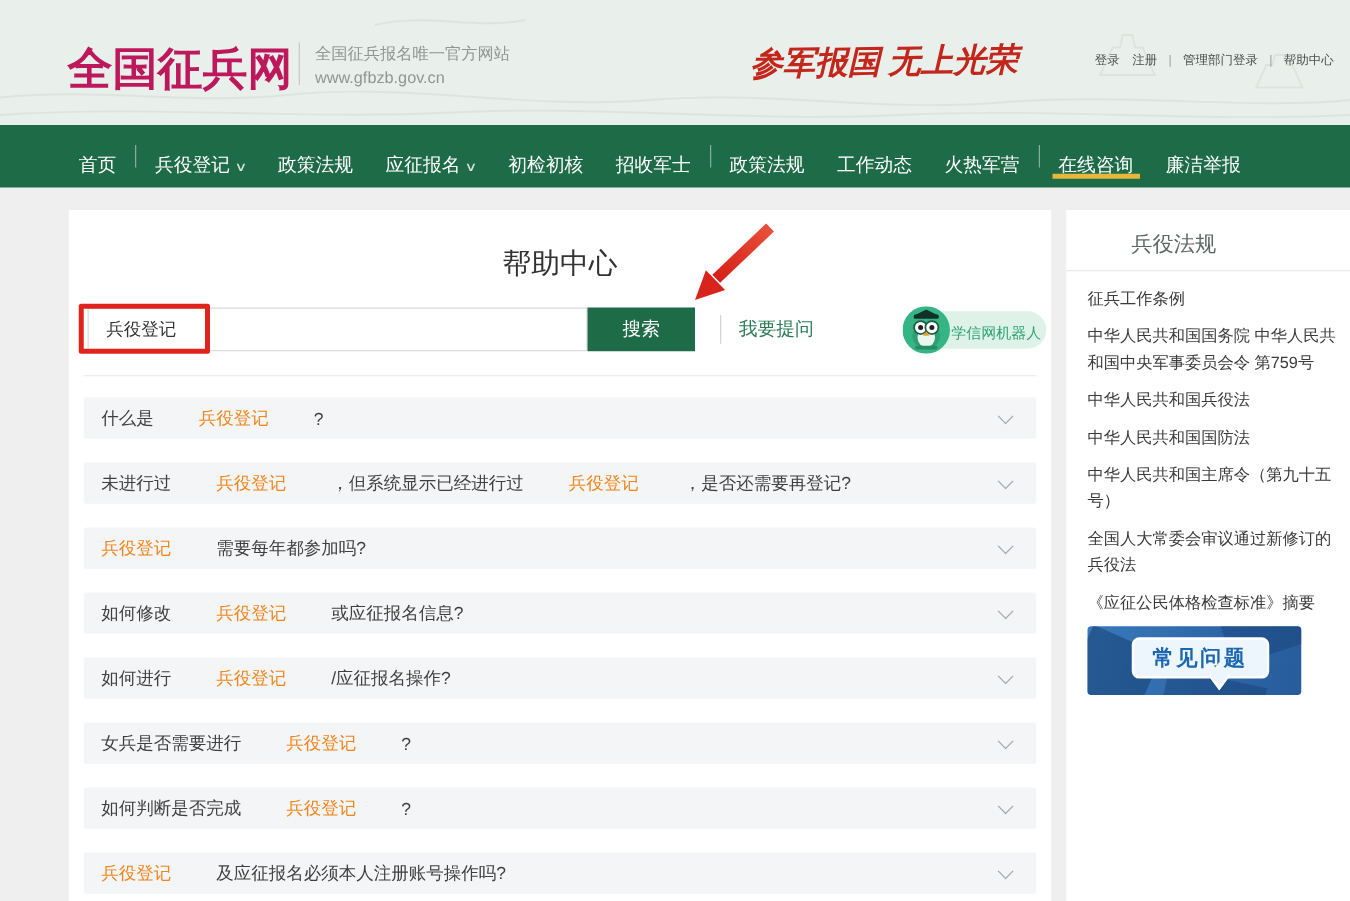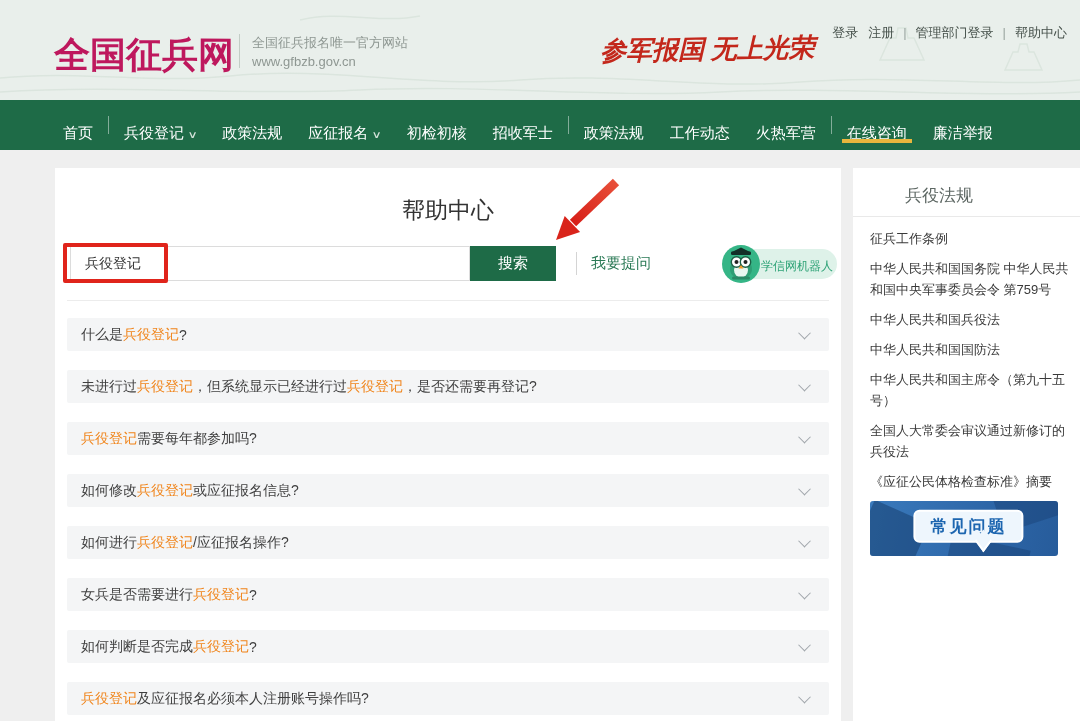"登录 注册 | 管理部门登录 |" .top-links { font-size: 13px -> 10px; top: 24px -> 41px }
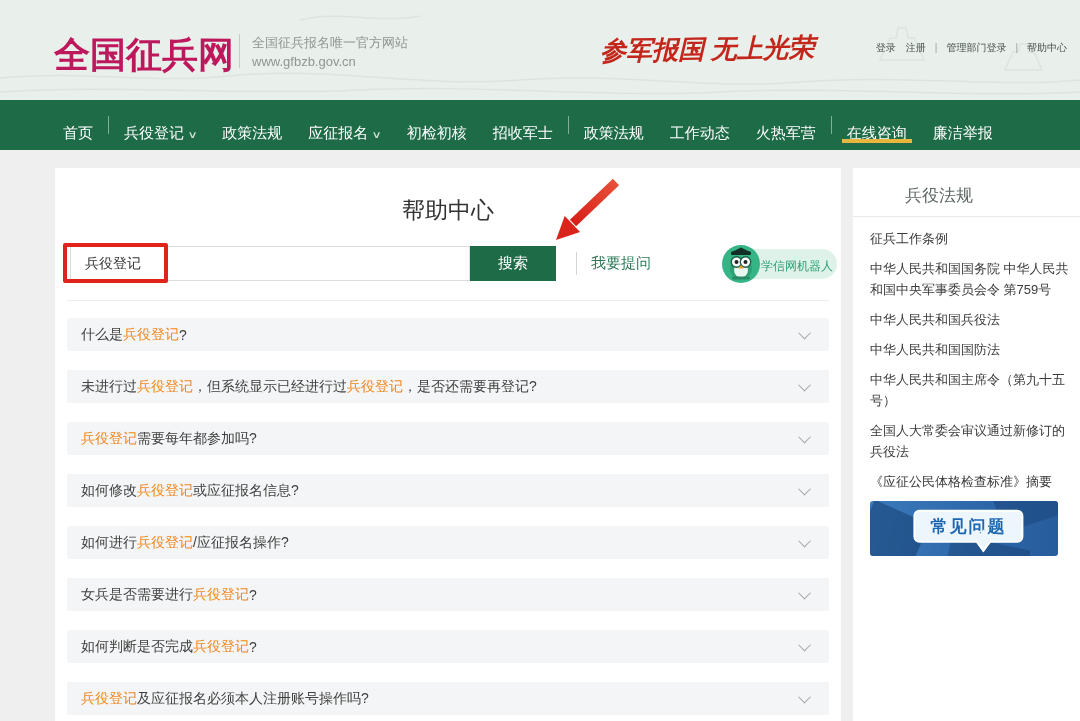"什么是" .faq-row { gap: none -> 36px }
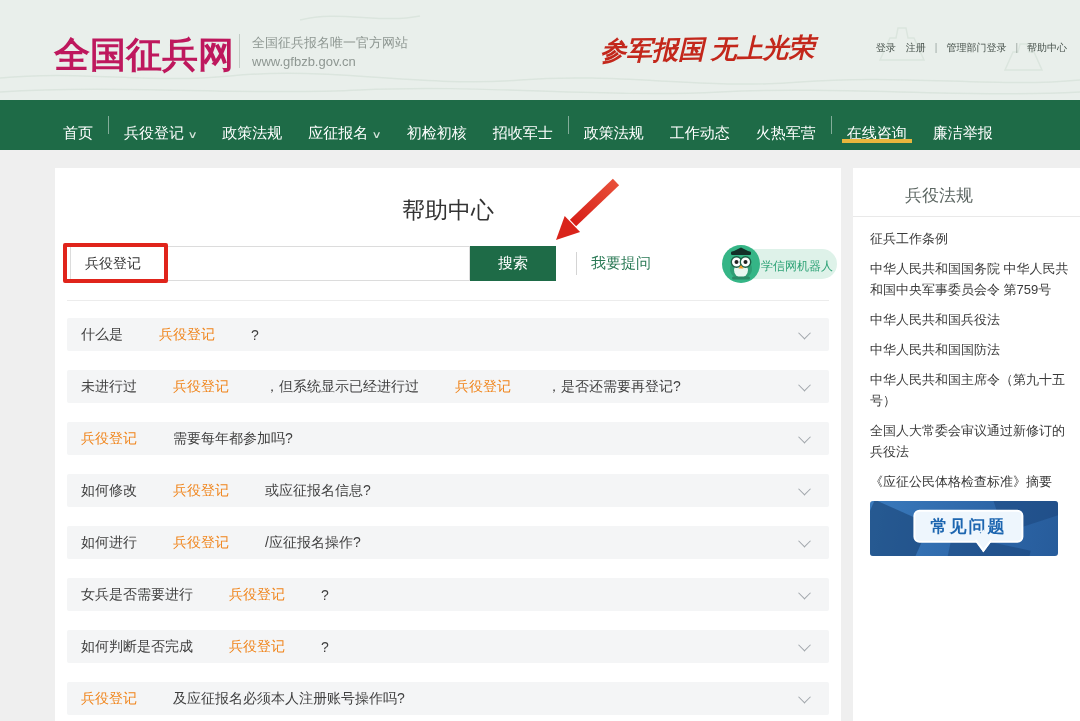"常见问题" .side-banner { width: 188px -> 171px }
